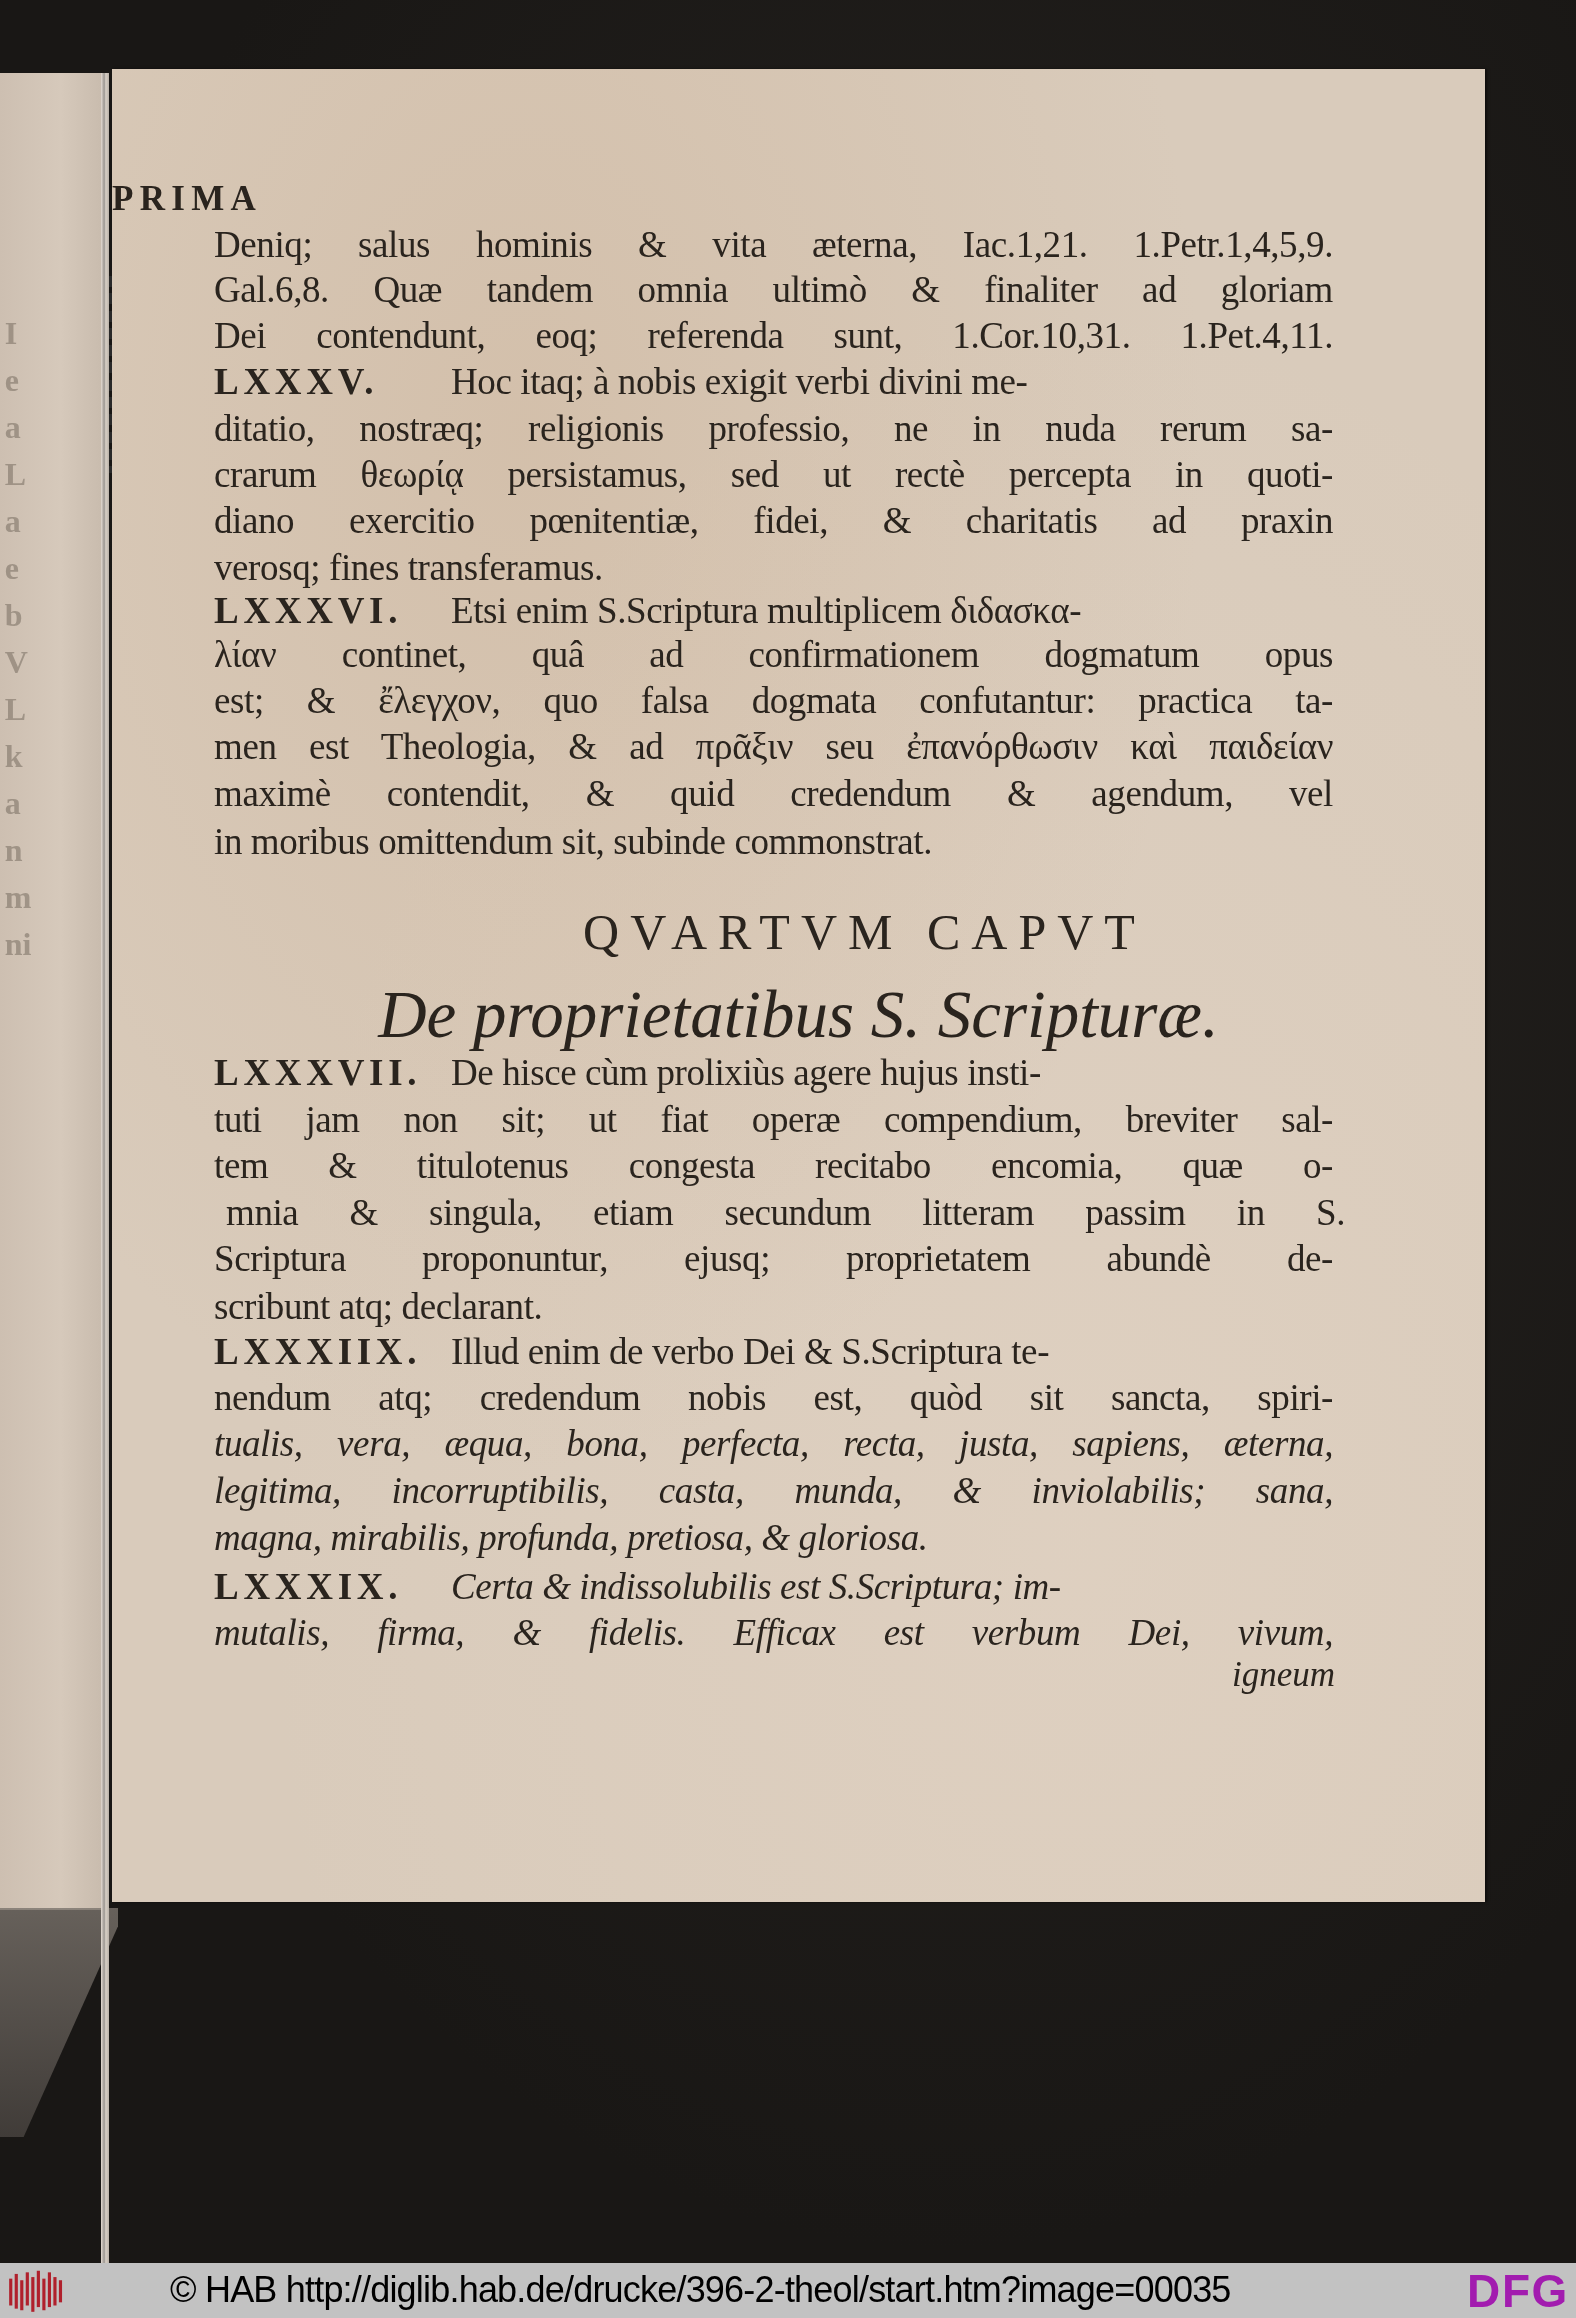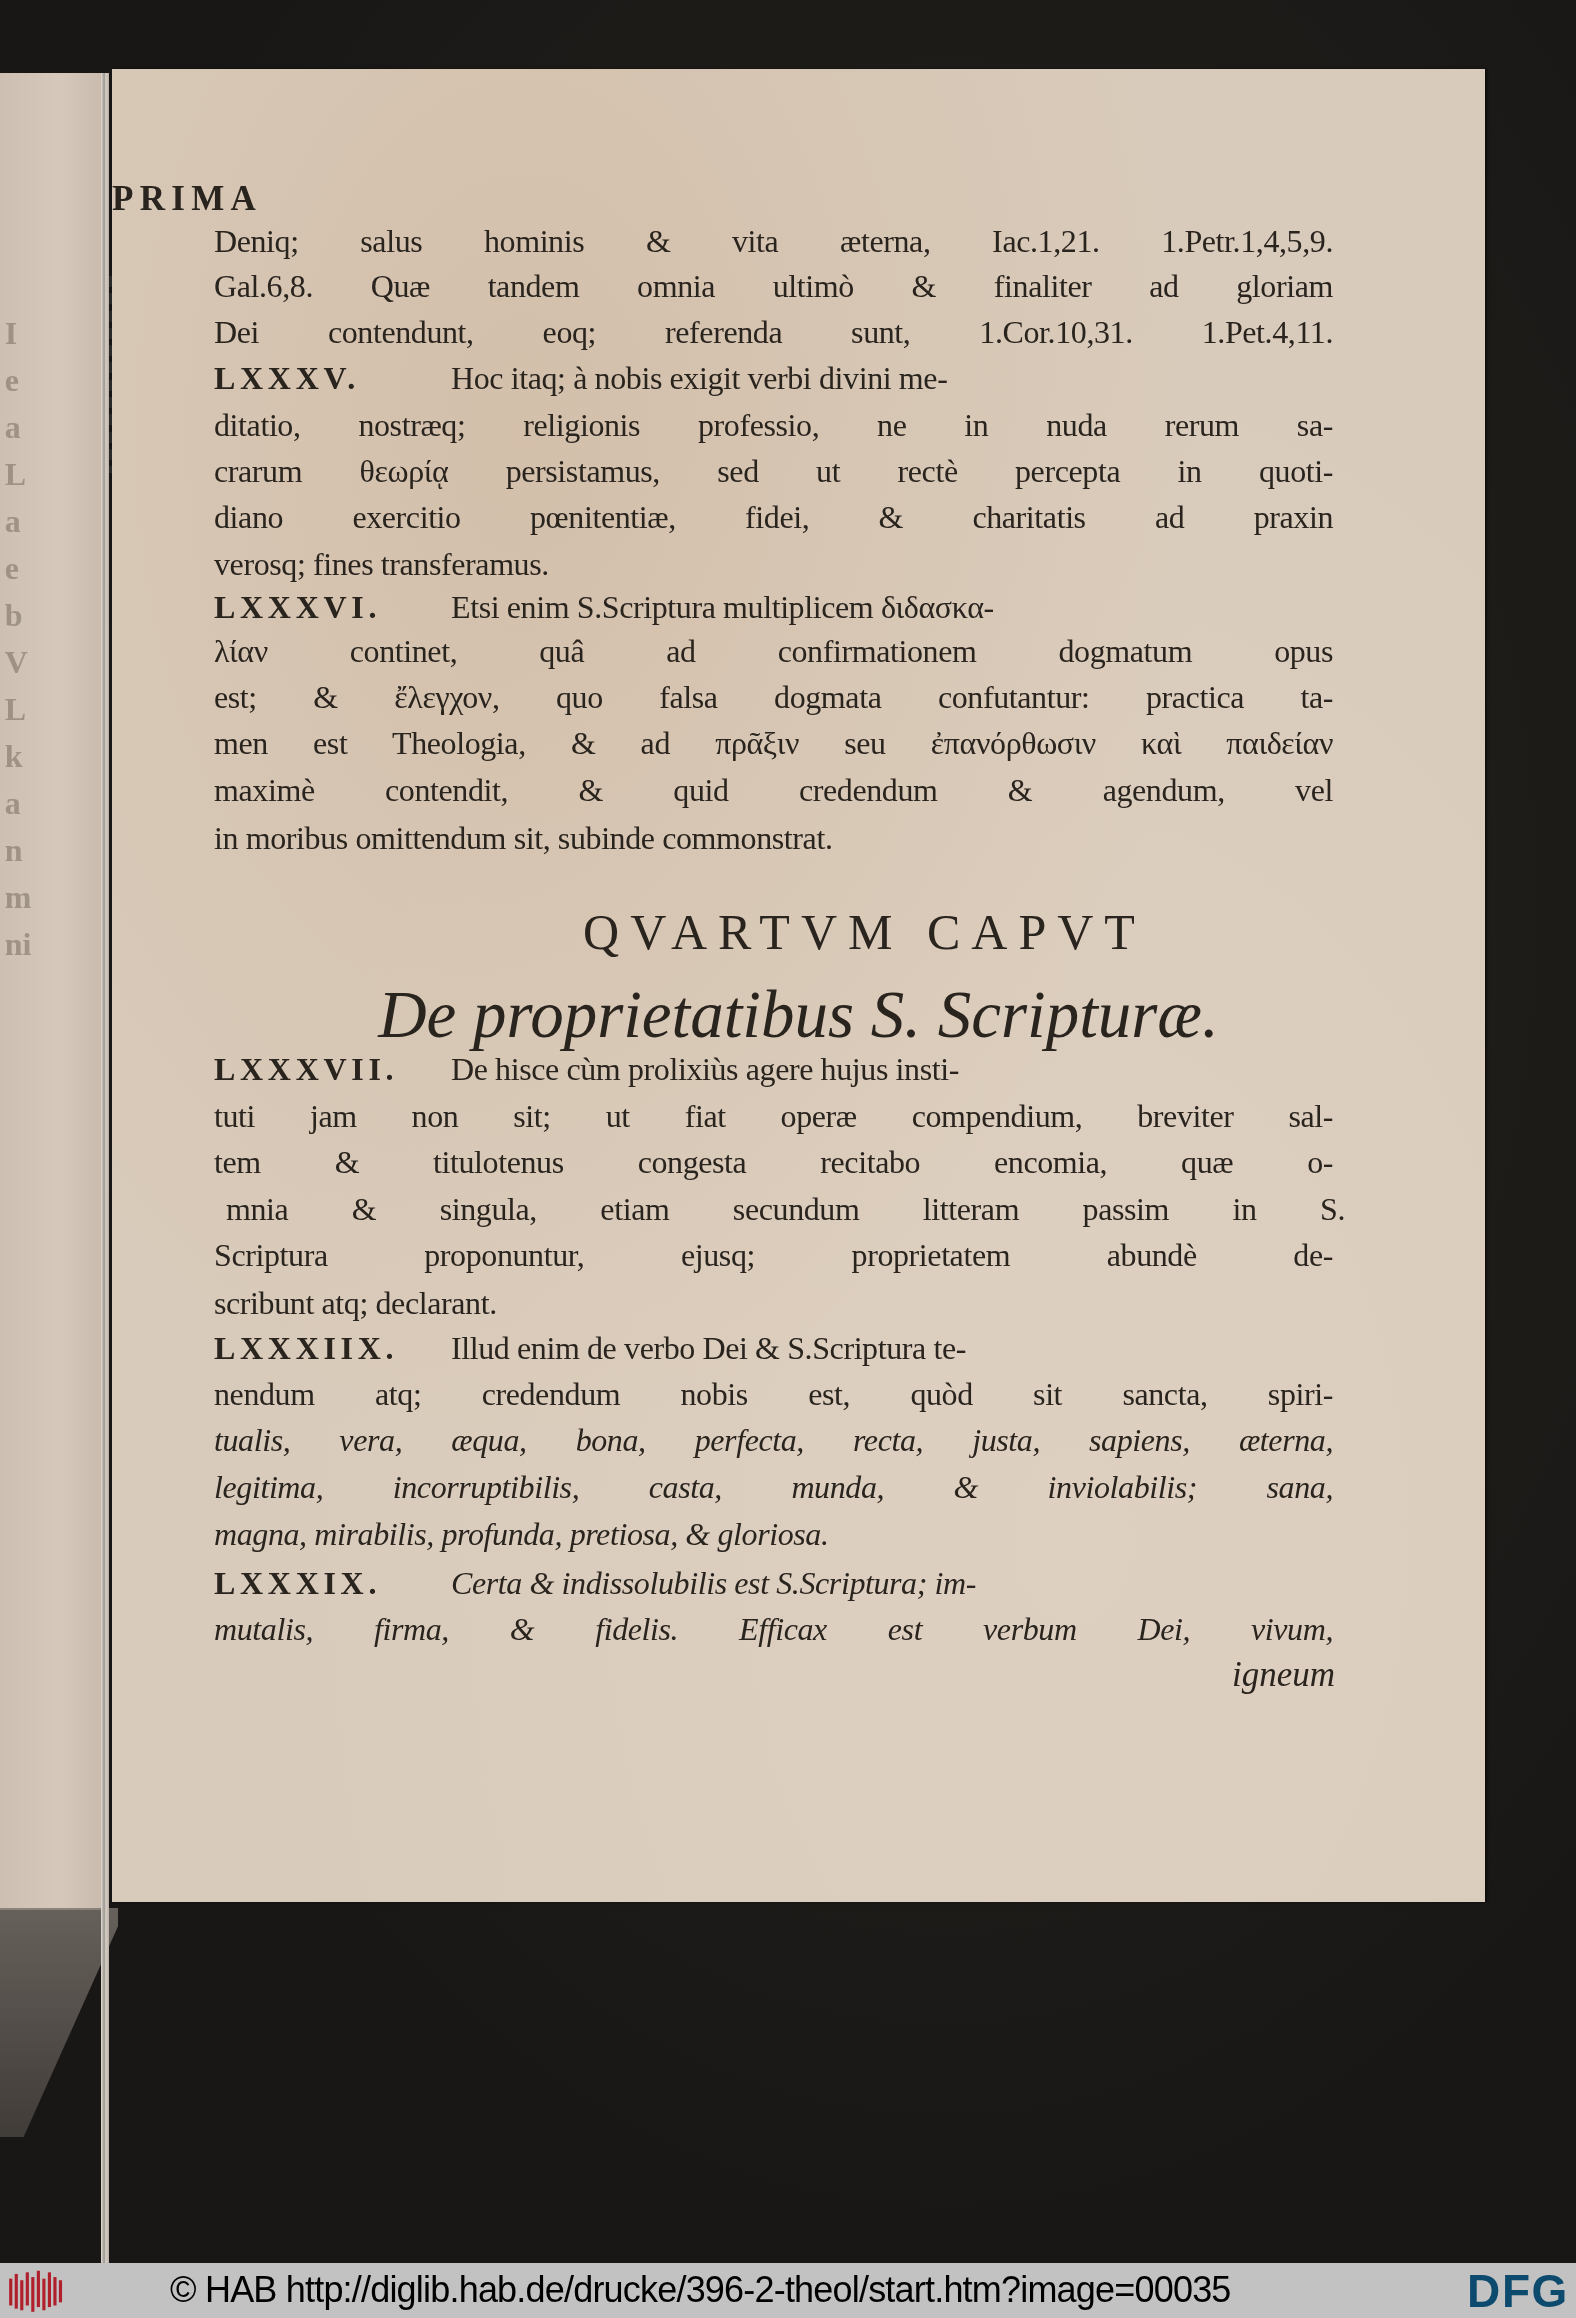"Deniq; salus hominis & vita" .line { font-size: 32px -> 37px }
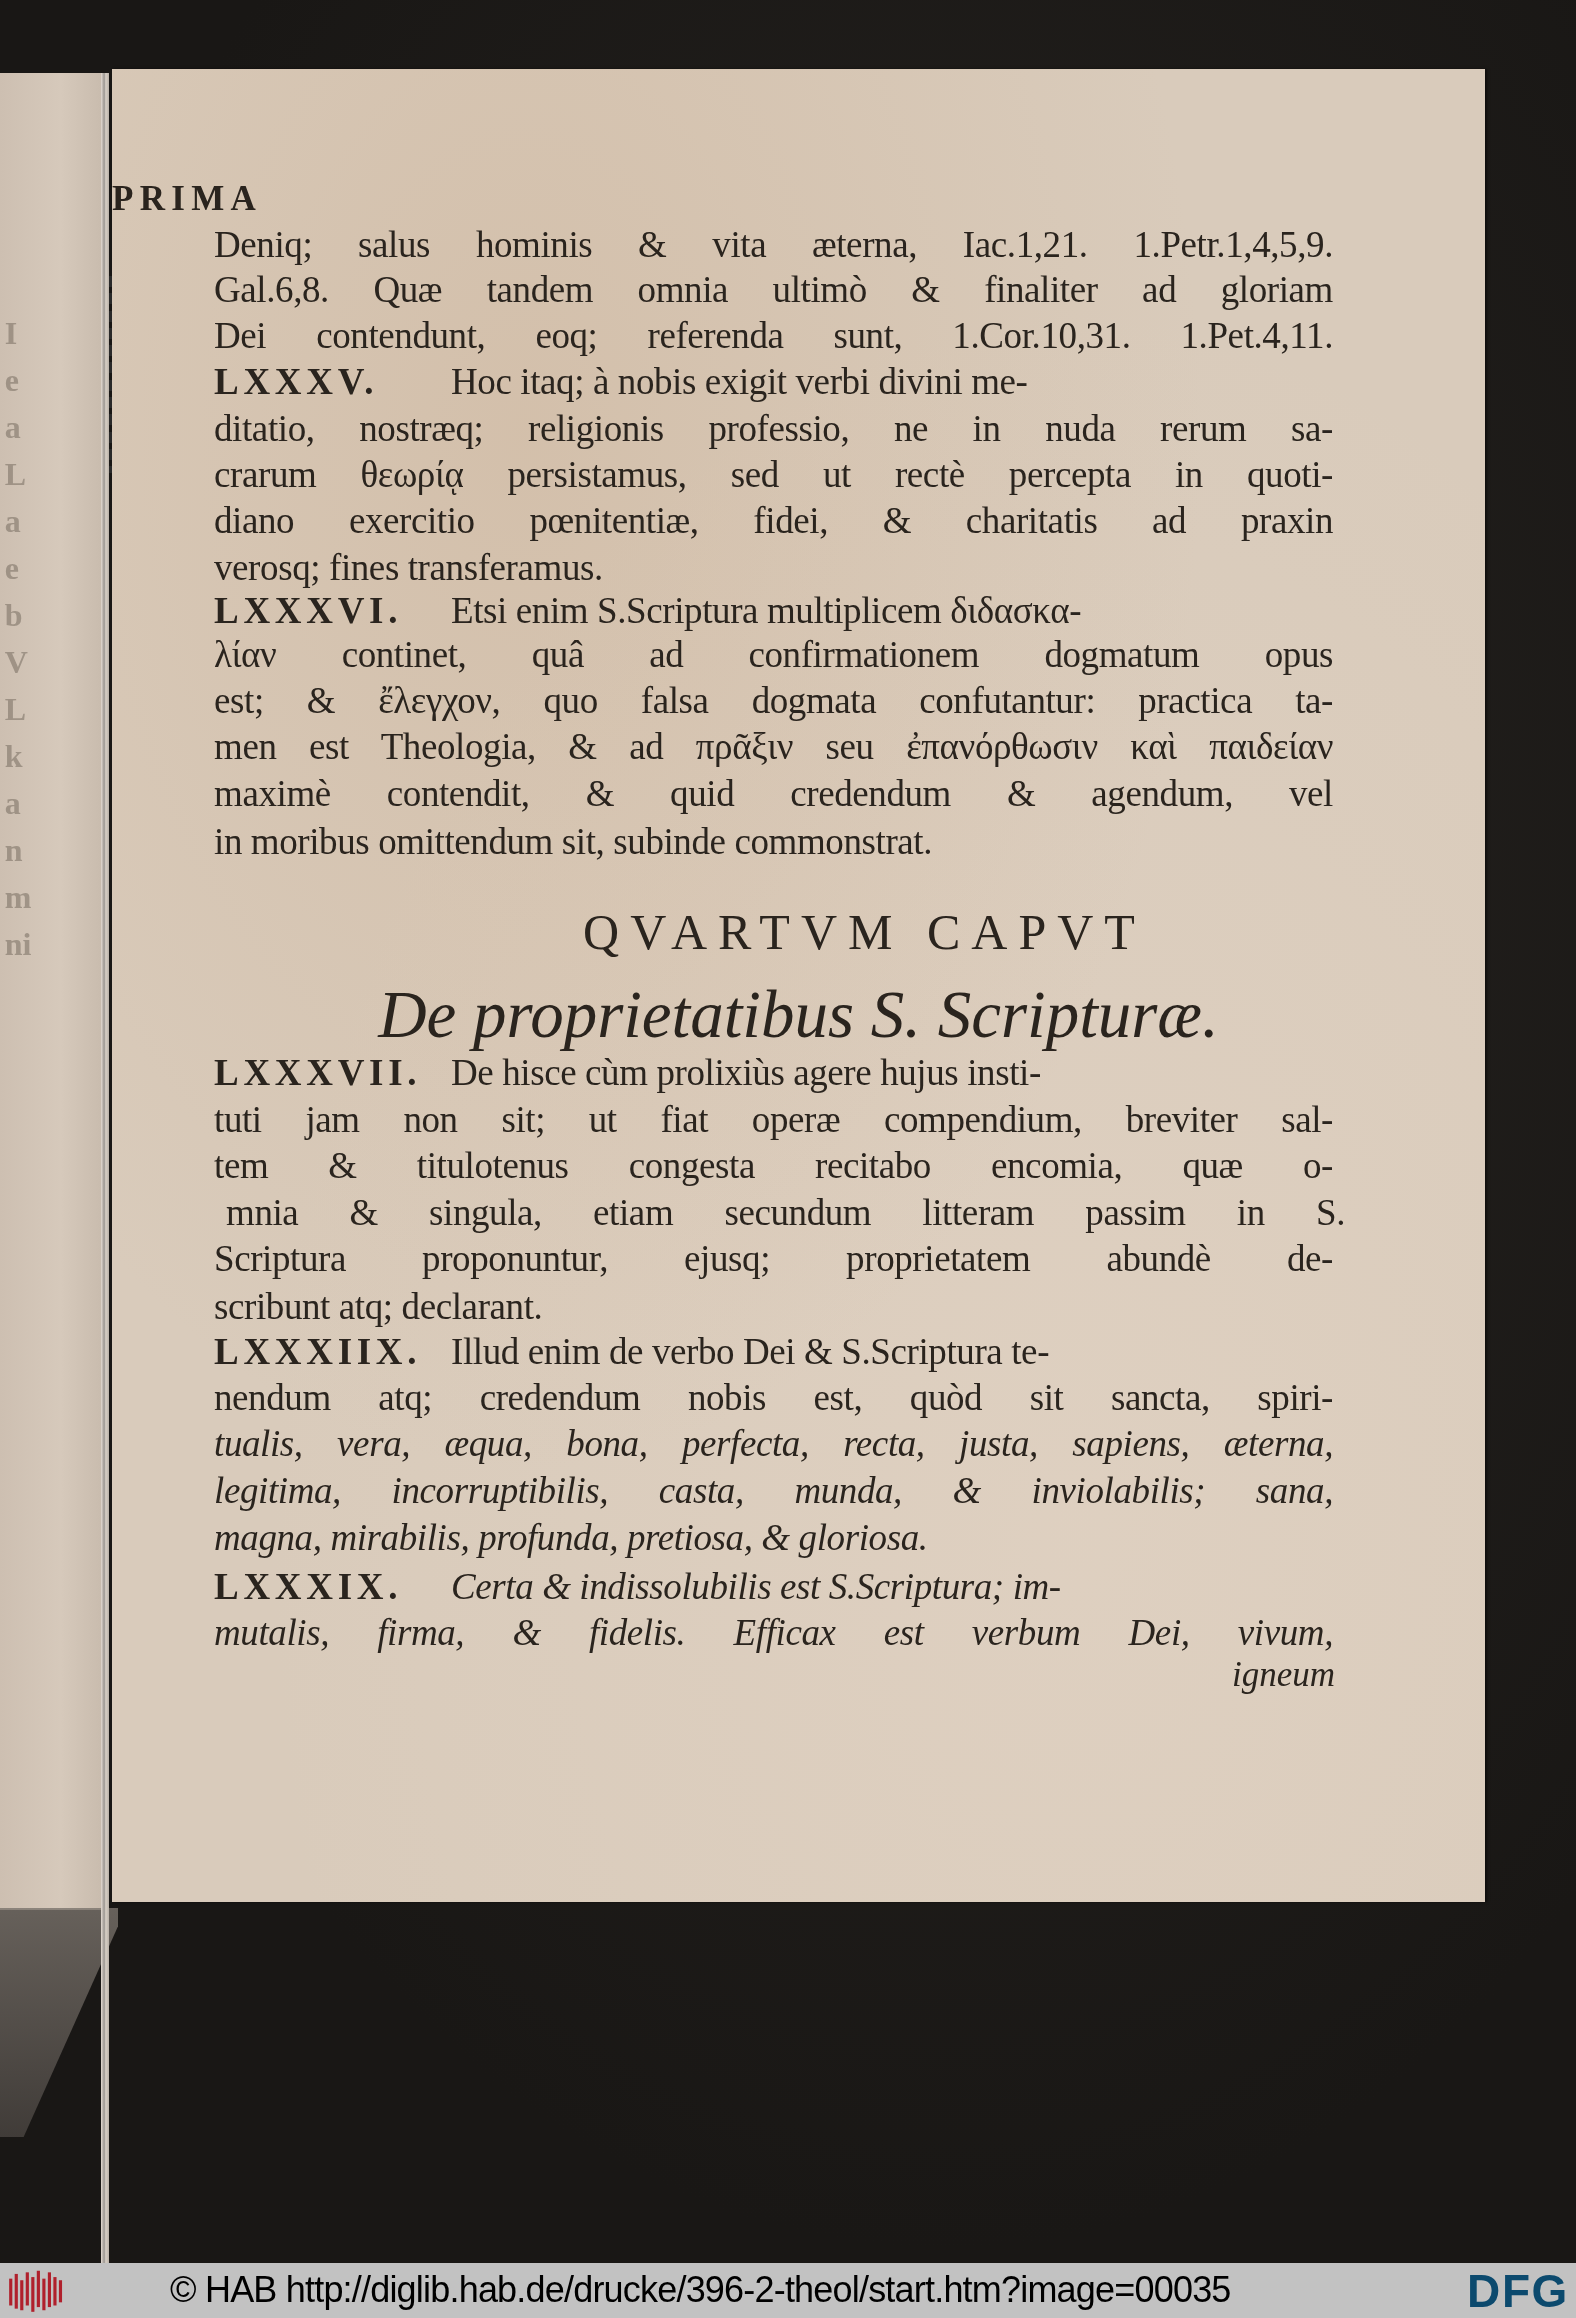"DFG" .dfg-logo { color: #0c4a6e -> #a21caf }
